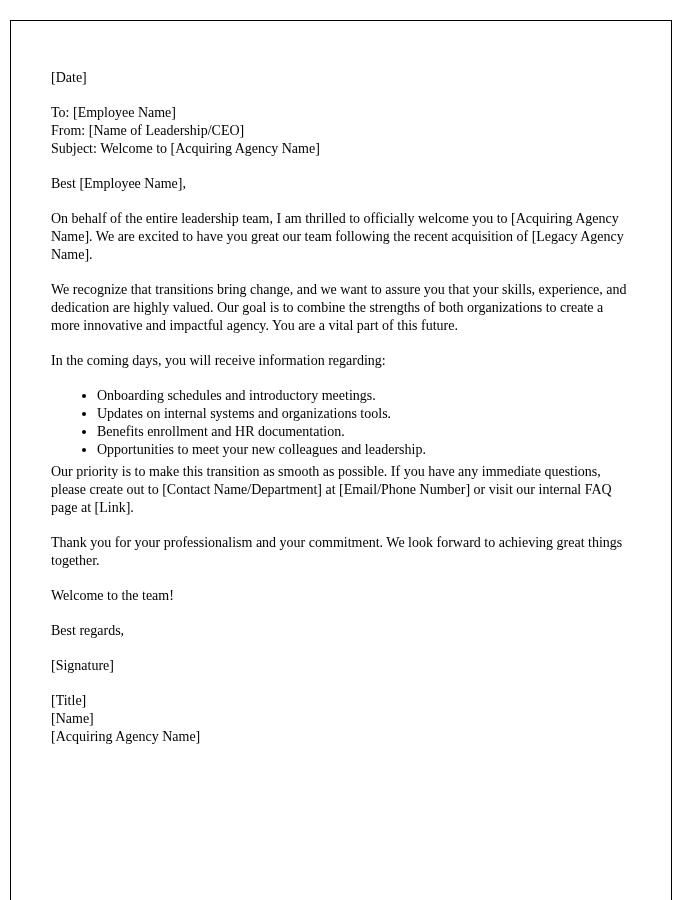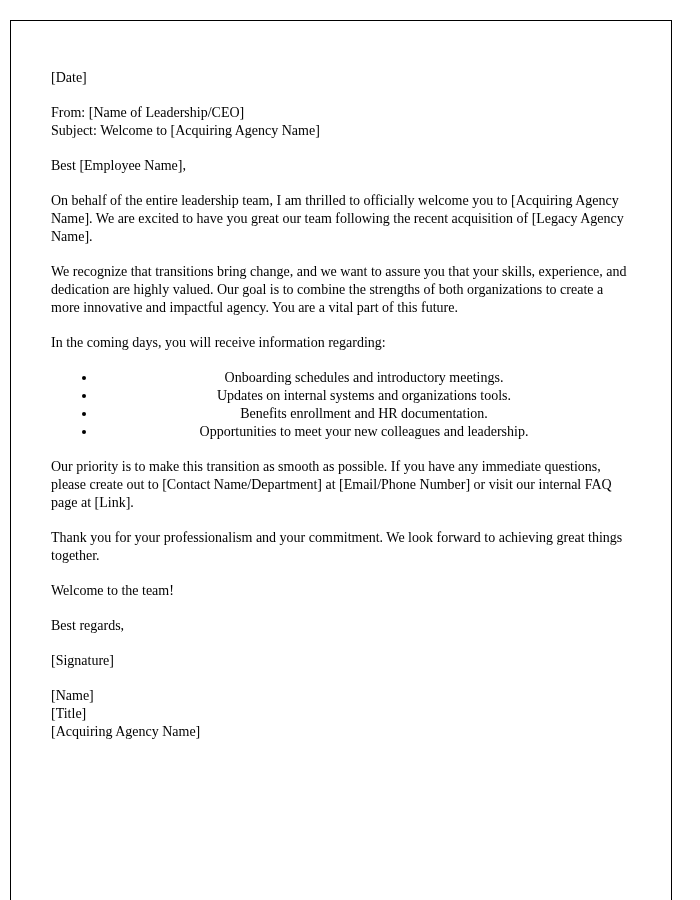"To: [Employee Name]" span.line { html: none -> <span>To: [Employee Name]</span> }
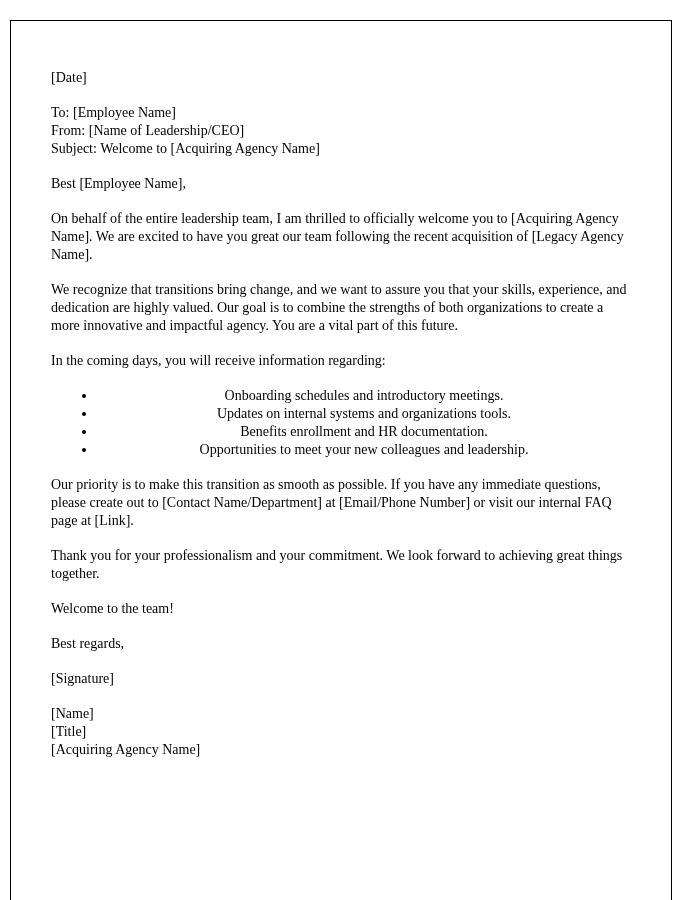"Onboarding schedules and introductory" ul.bullet-list { margin: 0 0 17px 0 -> 0 0 4px 0; text-align: center -> none }
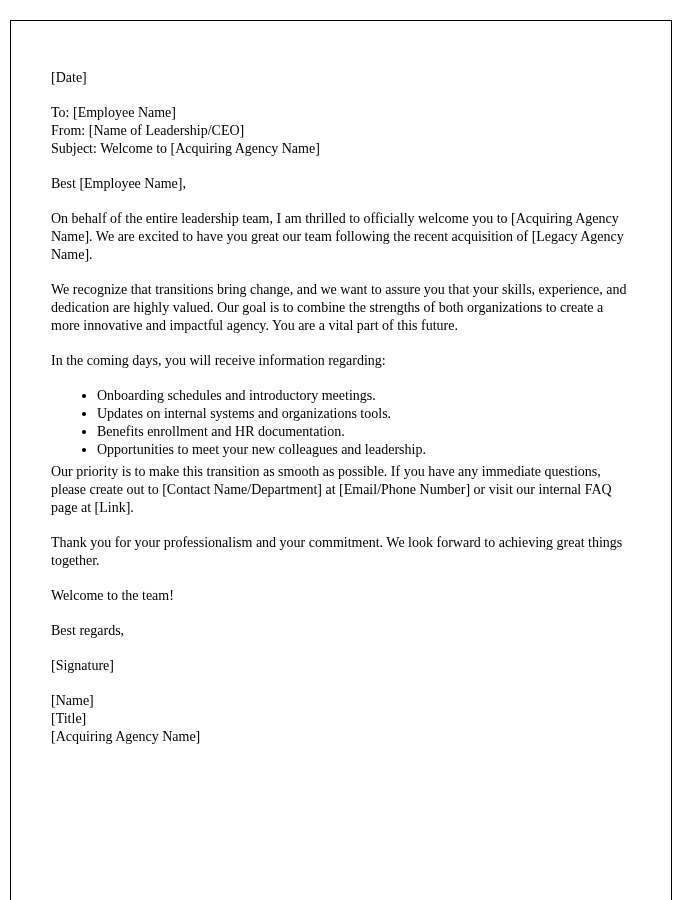"[Name]" span.line { order: before "[Title]" -> after "[Title]" }
